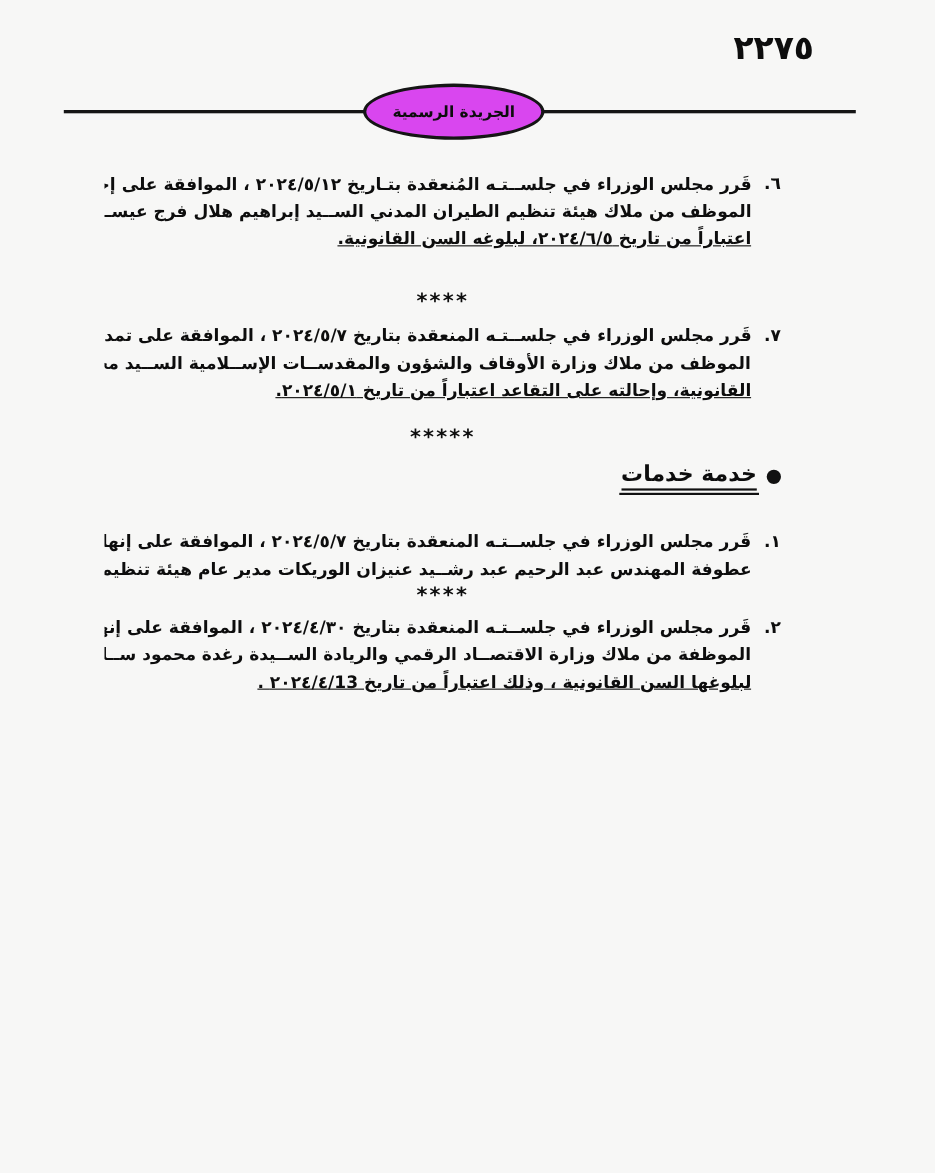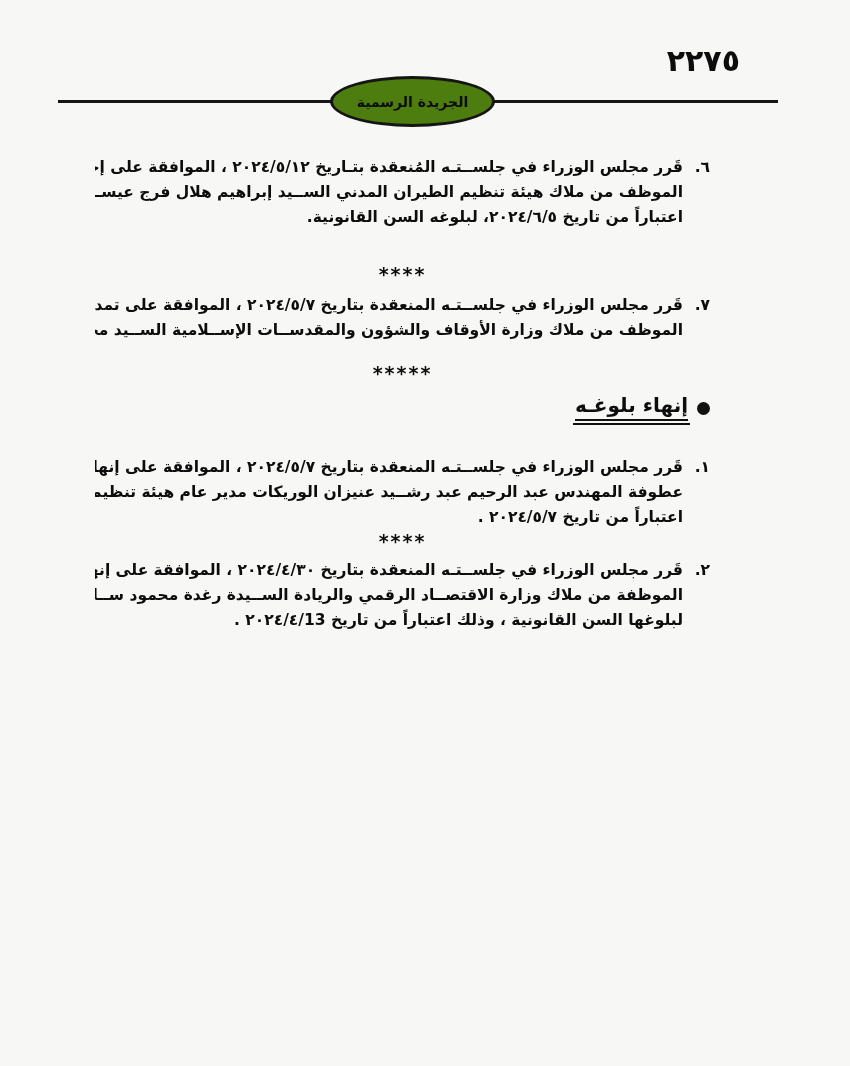"٢٢٧٥" .page-number { top: 44px -> 28px }
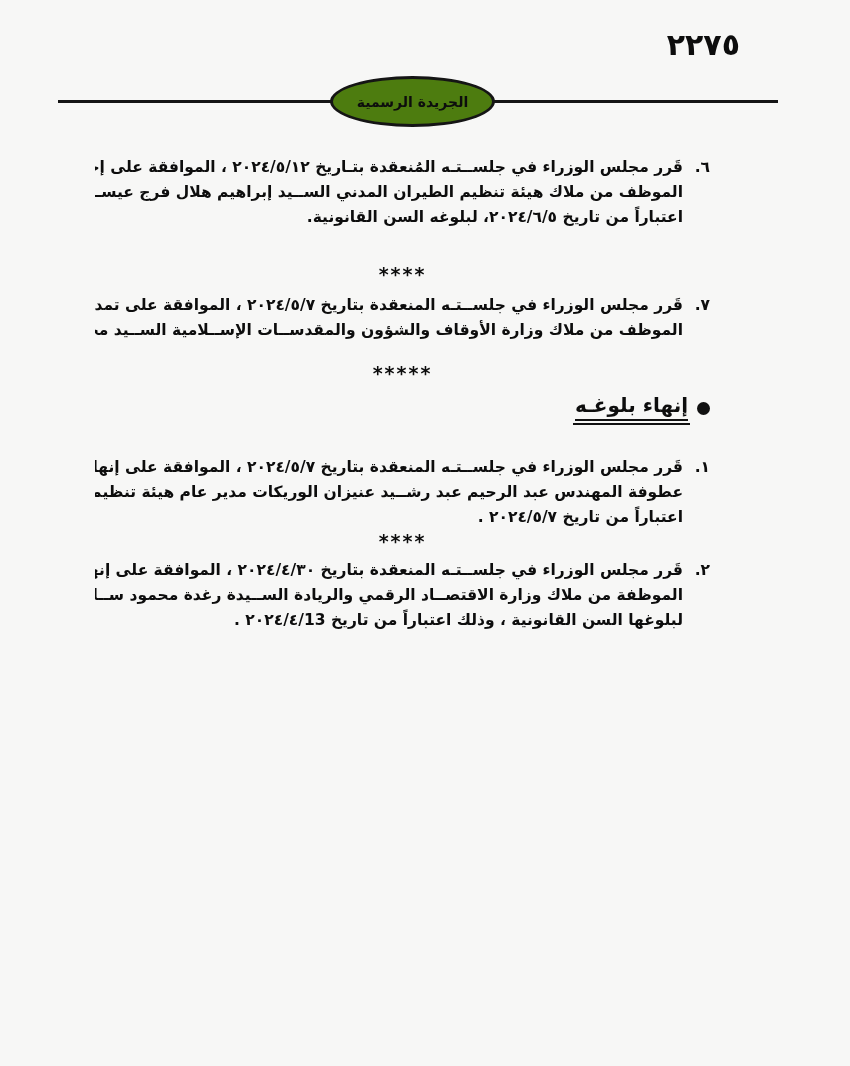"الجريدة الرسمية" .gazette-ellipse { background: #4d7c0f -> #d946ef }
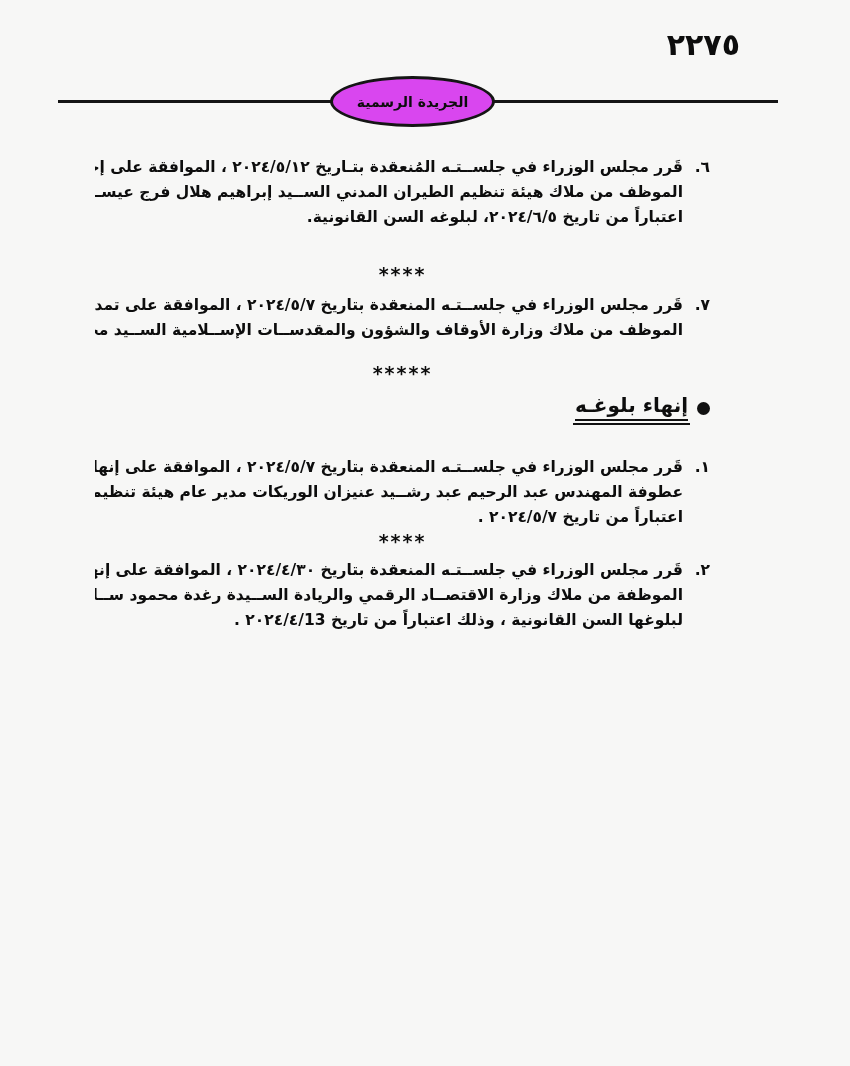"اعتباراً من تاريخ ٢٠٢٤/٦/٥، لبلوغه" .line.last { text-decoration: none -> underline }
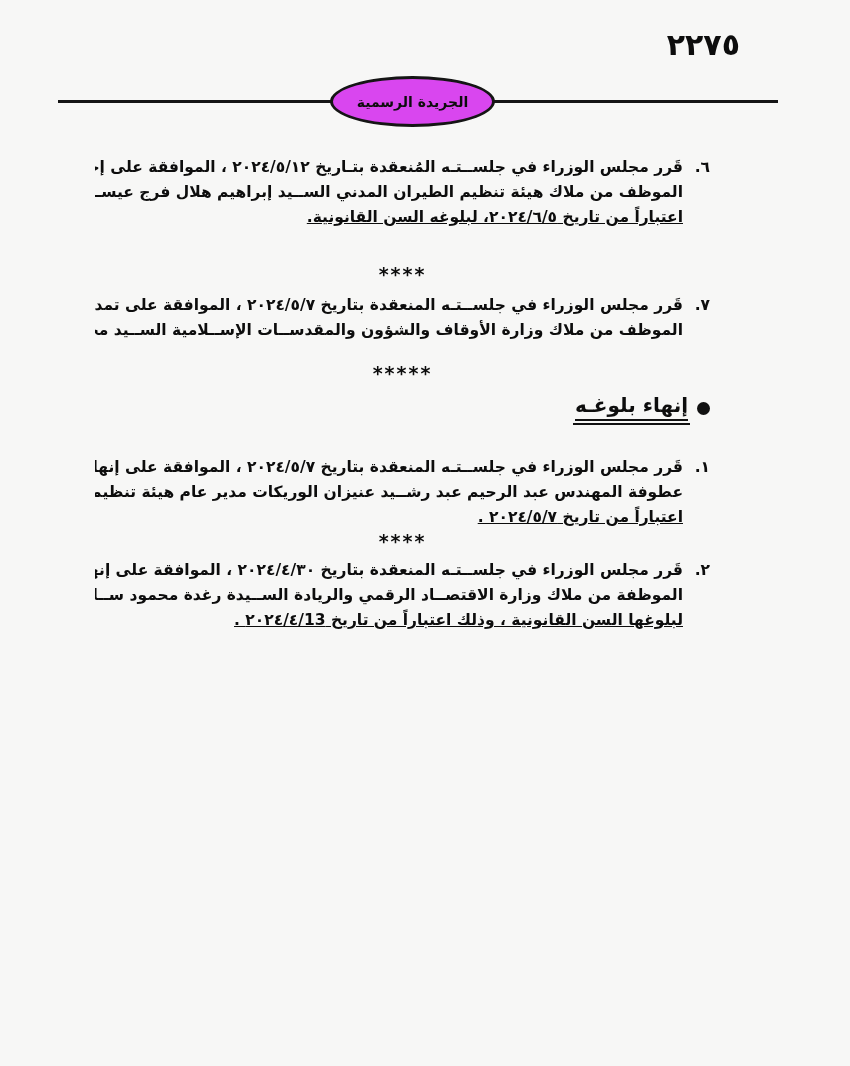"القانونية، وإحالته على التقاعد اعتباراً" div.line { html: none -> <div>القانونية، وإحالته على التقاعد اعتباراً من تاريخ ٢٠٢٤/٥/١.</div> }
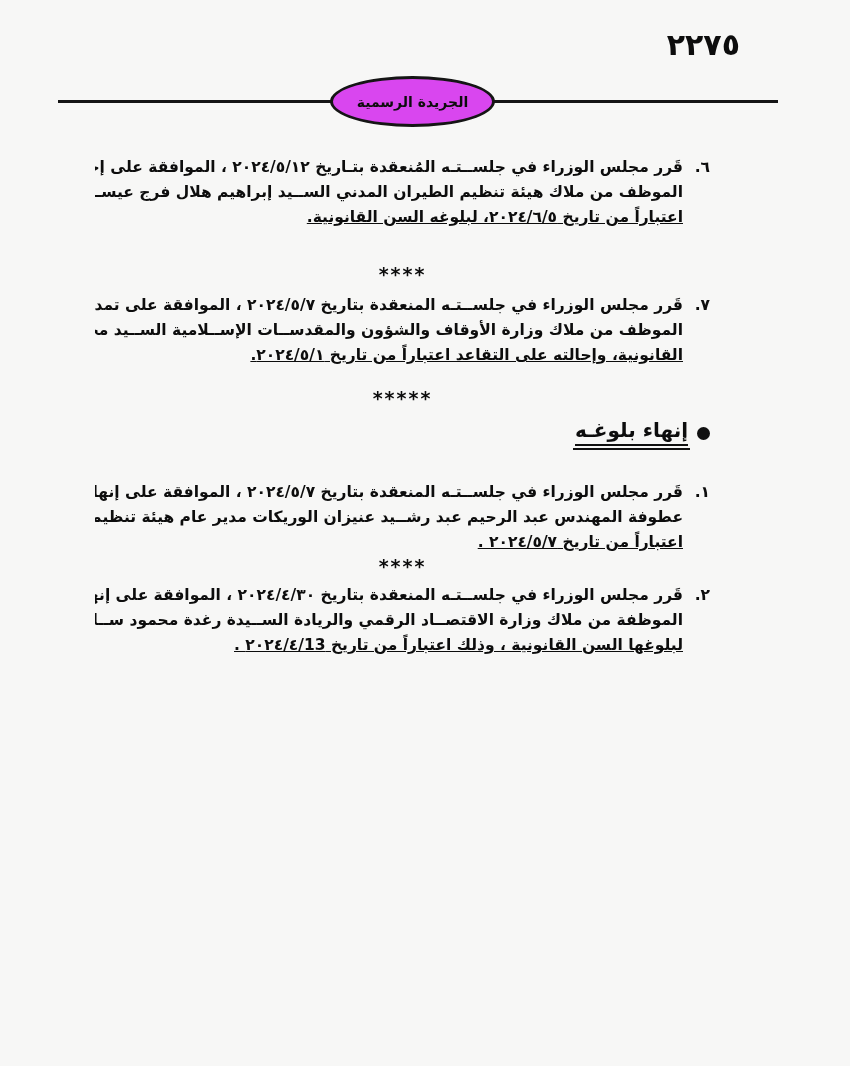"إنهاء بلوغـه" span.section-title { text: إنهاء بلوغـه -> خدمة خدمات }
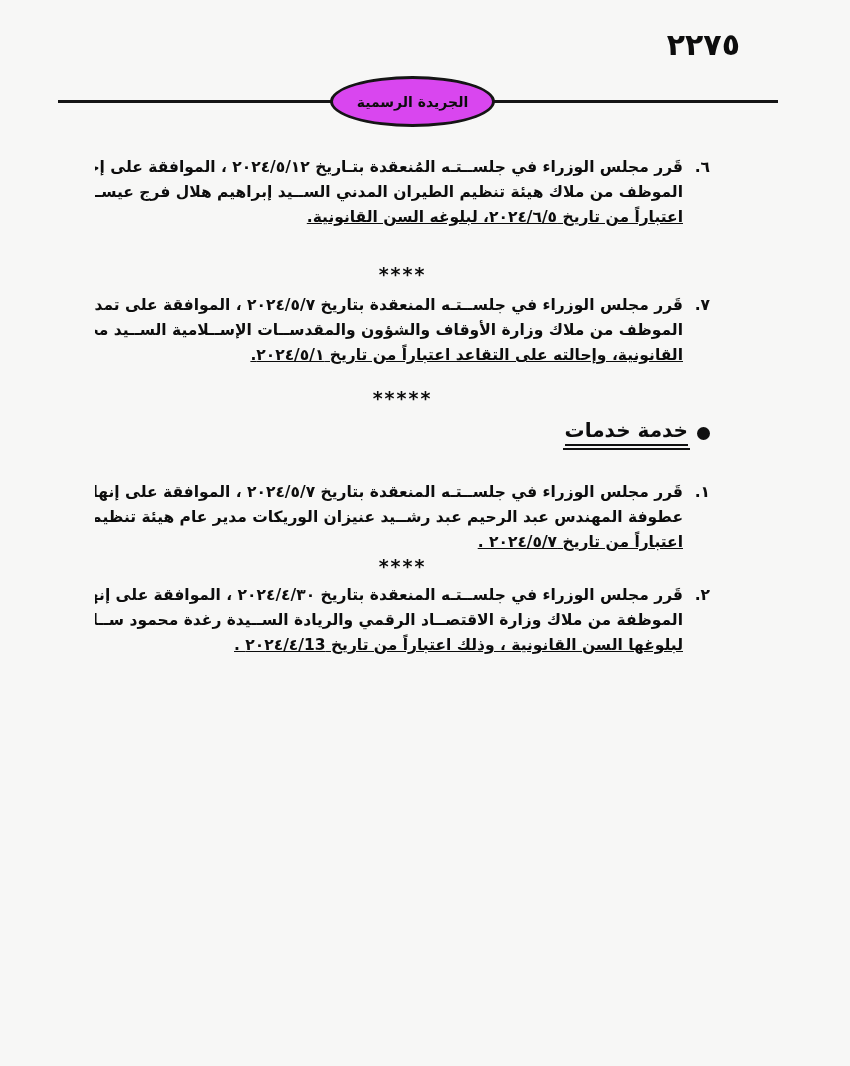"اعتباراً من تاريخ ٢٠٢٤/٥/٧ ." div.line { html: <div>اعتباراً من تاريخ ٢٠٢٤/٥/٧ .</div> -> none }
